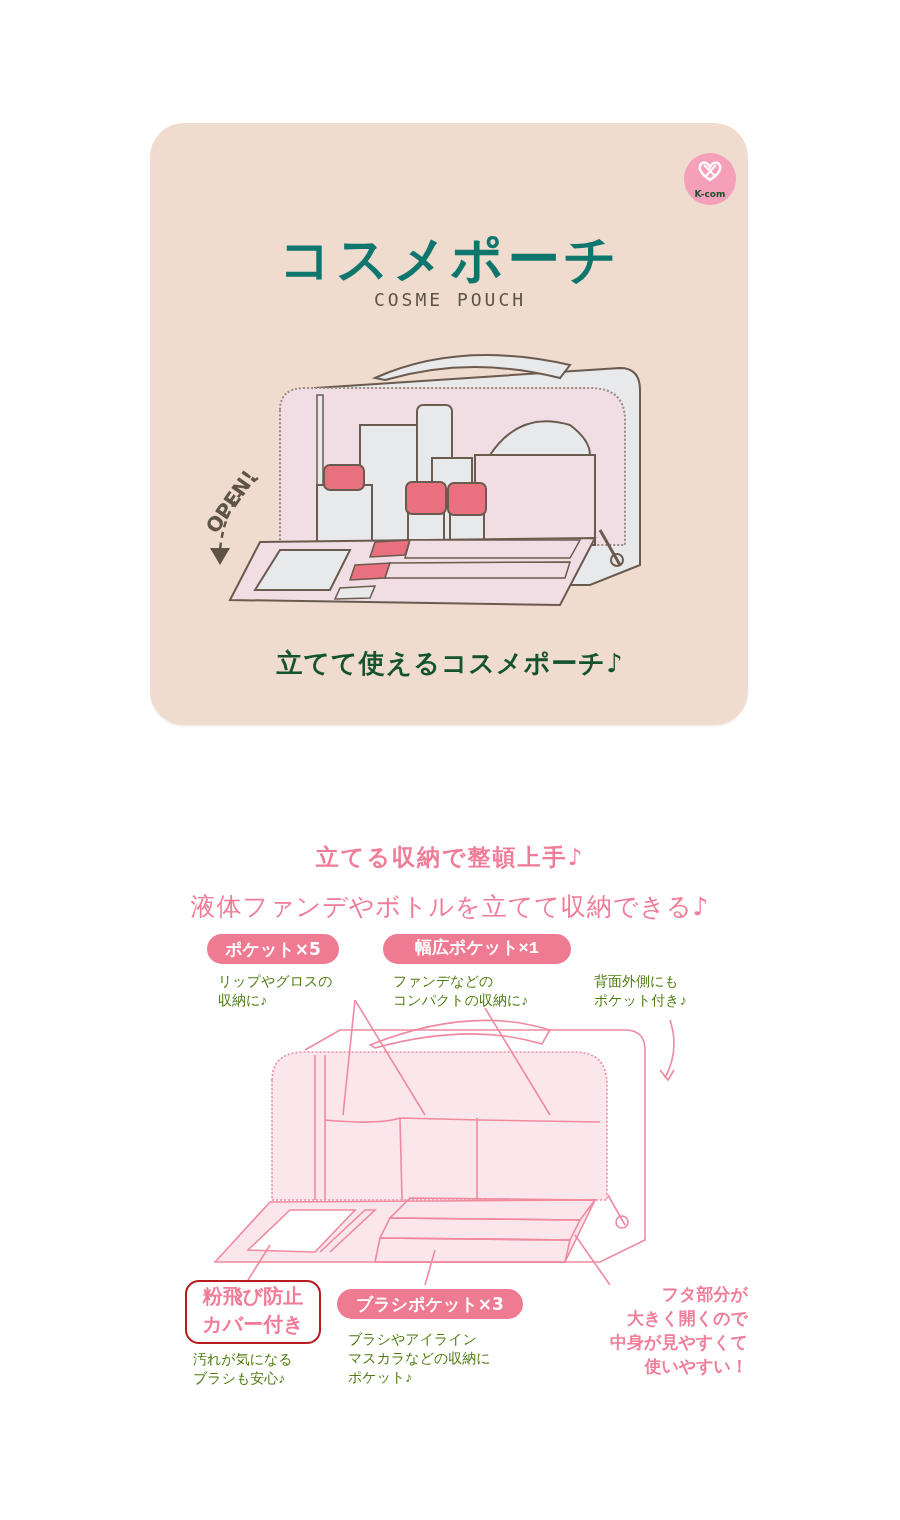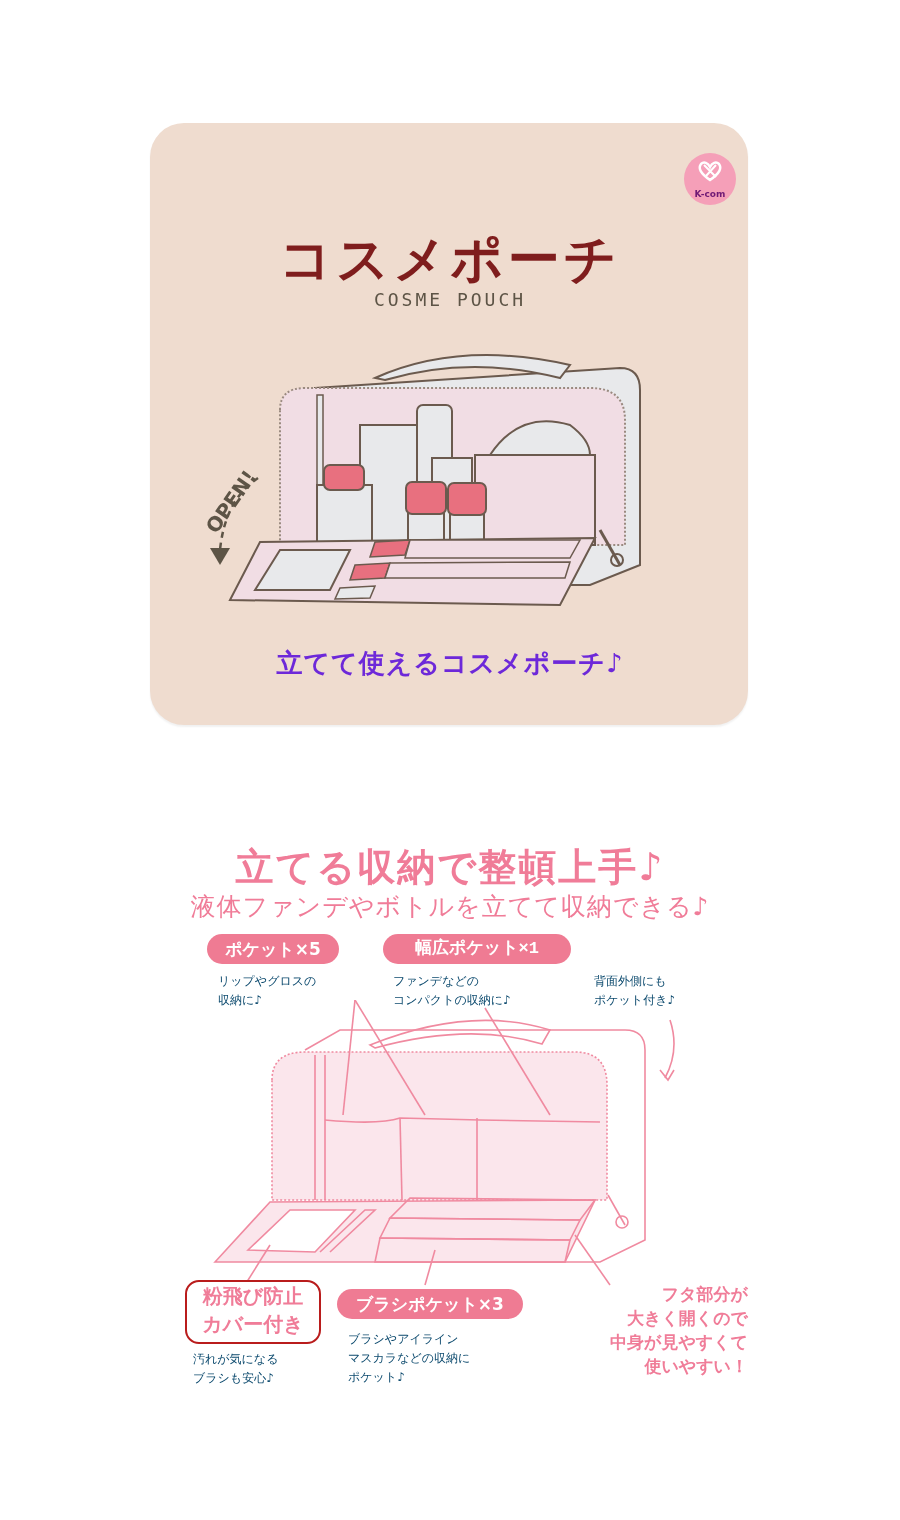"K-com" .logo { color: #701a75 -> #14532d }
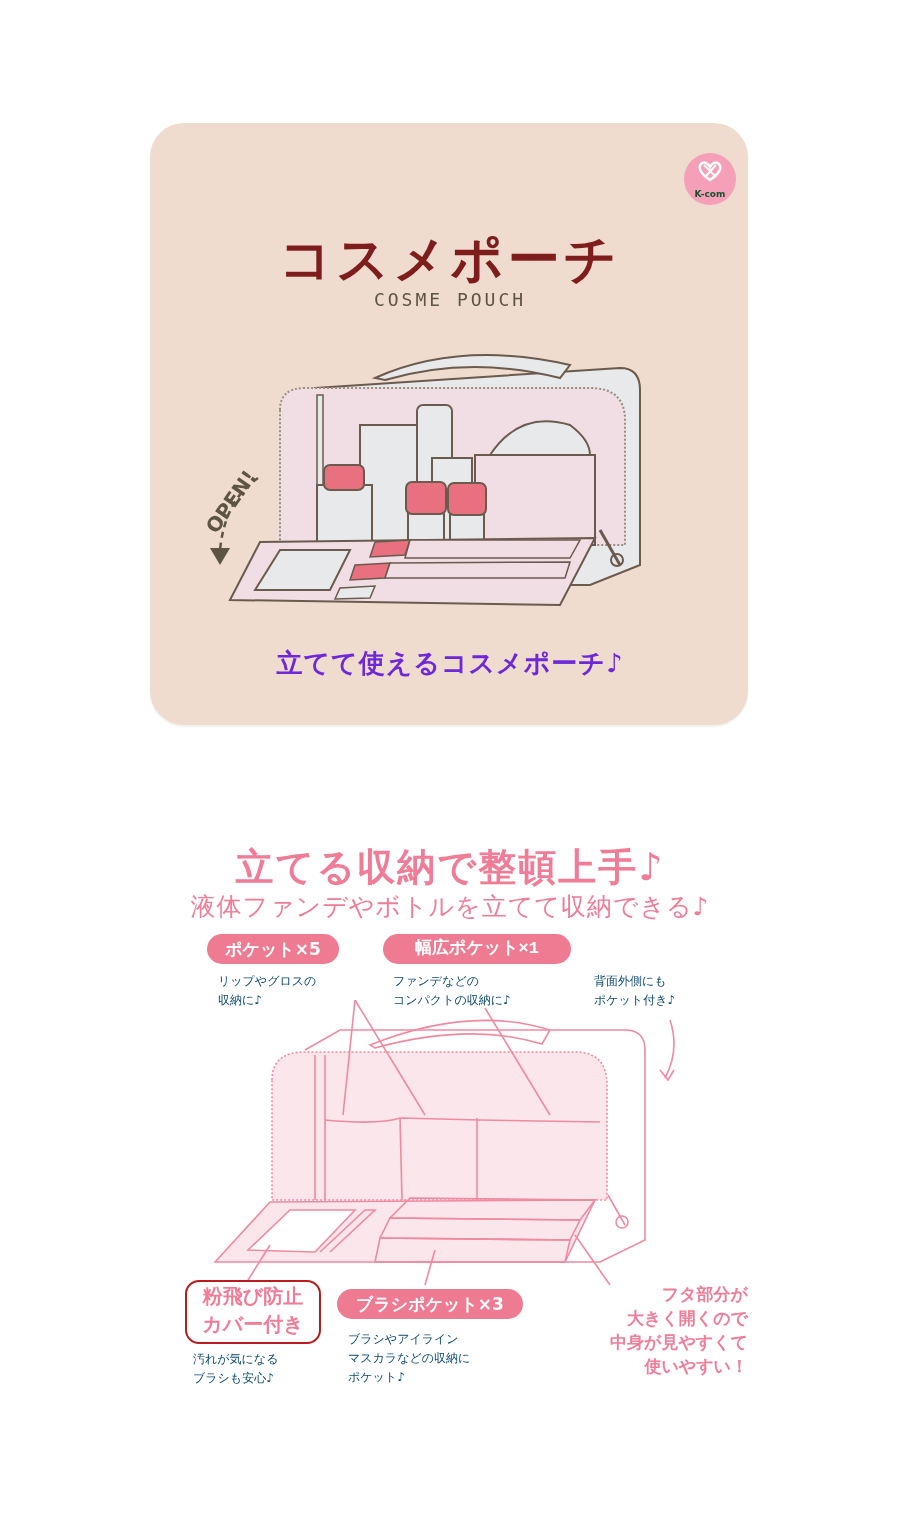"コスメポーチ" .title-jp { color: #7f1d1d -> #0f766e }
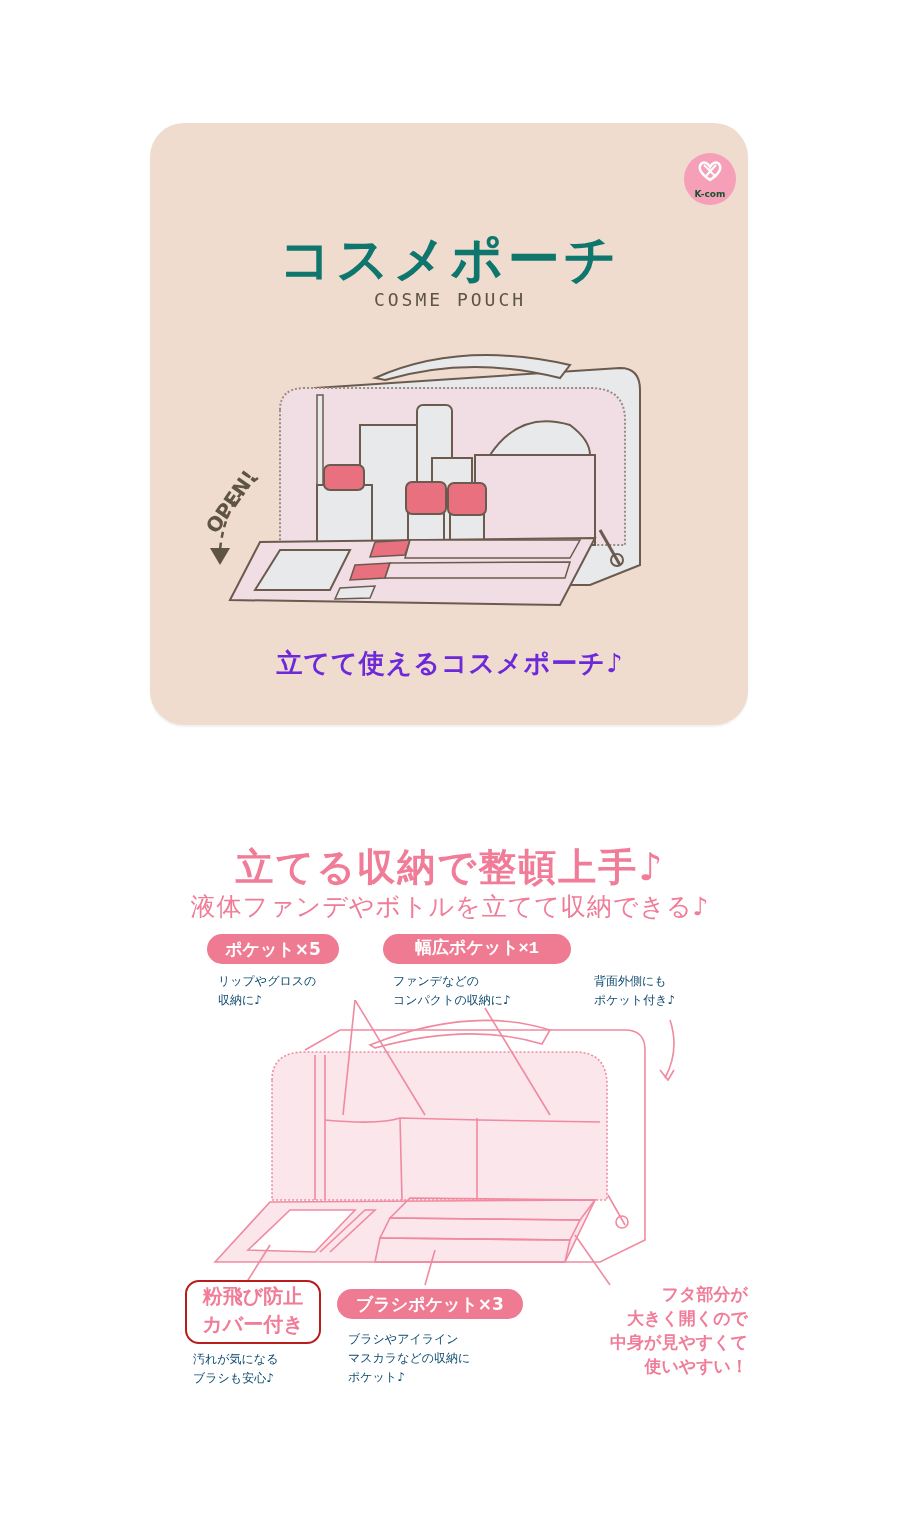"立てて使えるコスメポーチ♪" .tagline { color: #6d28d9 -> #14532d }
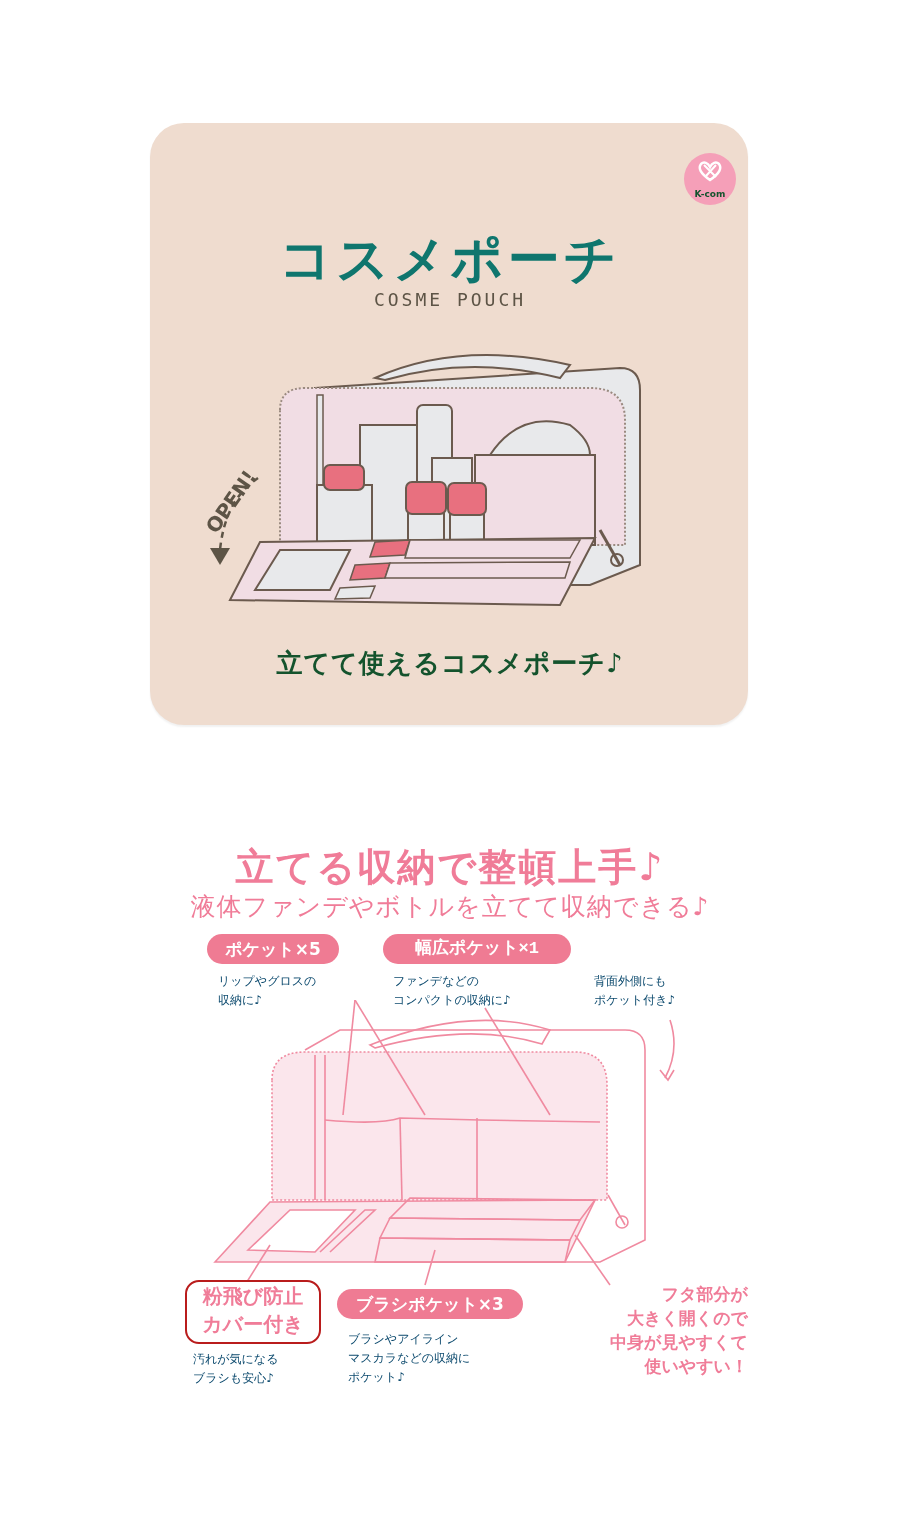"立てる収納で整頓上手♪" .headline { font-size: 38px -> 23px }
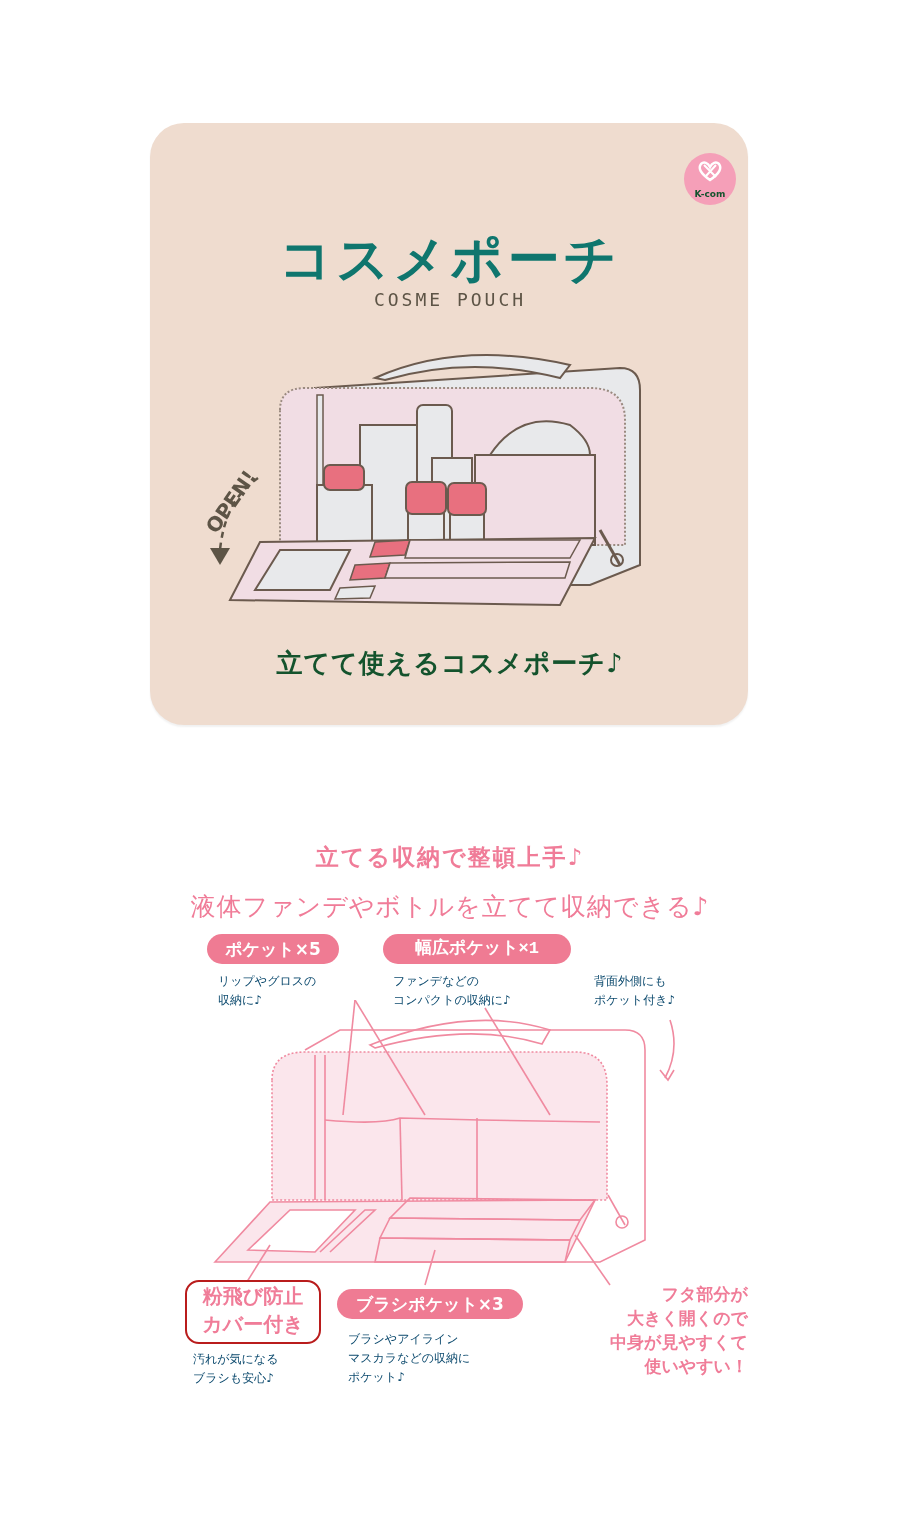"リップやグロスの" .note { color: #0c4a6e -> #4d7c0f; font-family: none -> Liberation Serif, serif; font-size: 12px -> 14px }
